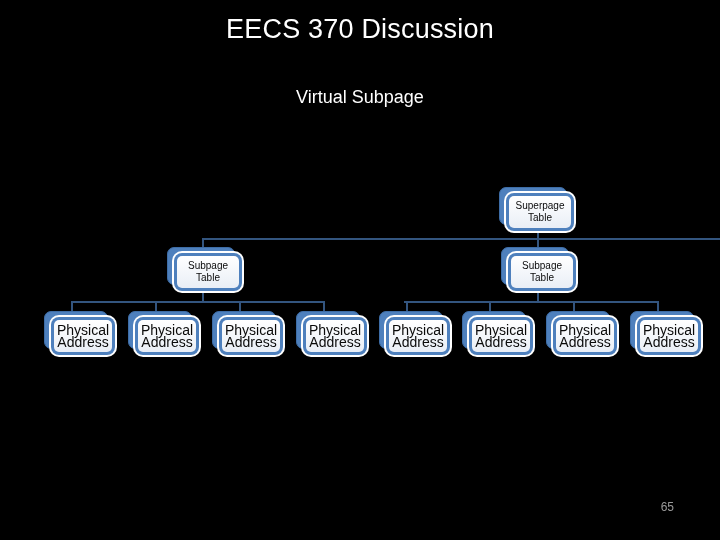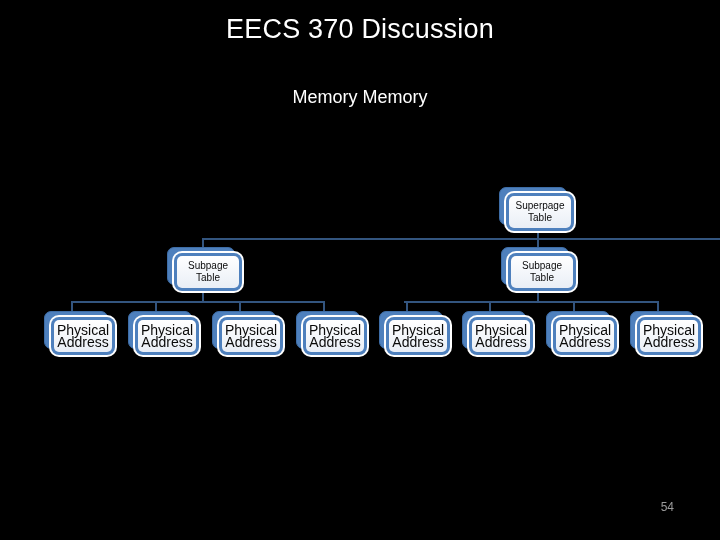"Memory Memory" div.slide-subtitle { text: Memory Memory -> Virtual Subpage }
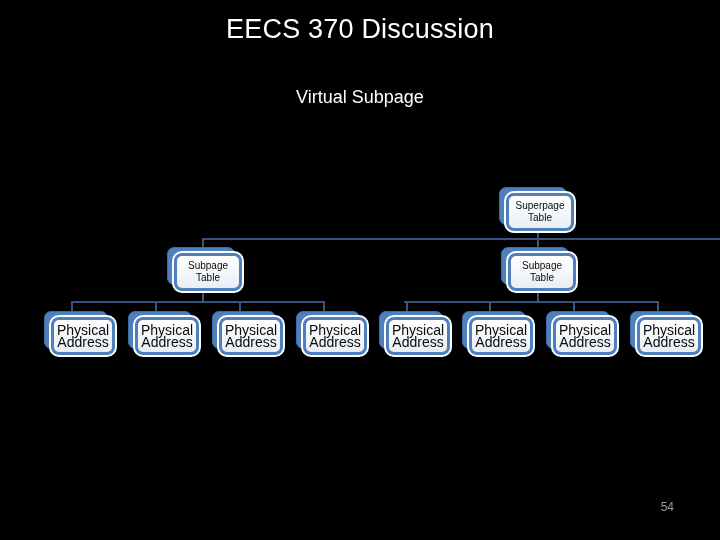"54" div.page-number { text: 54 -> 65 }
